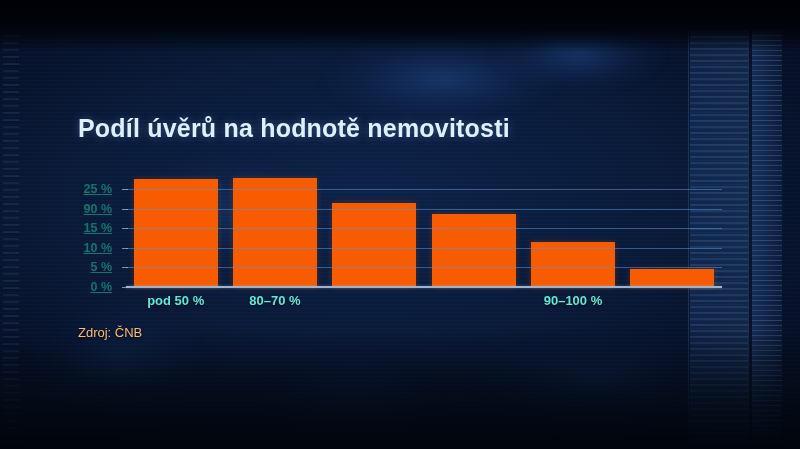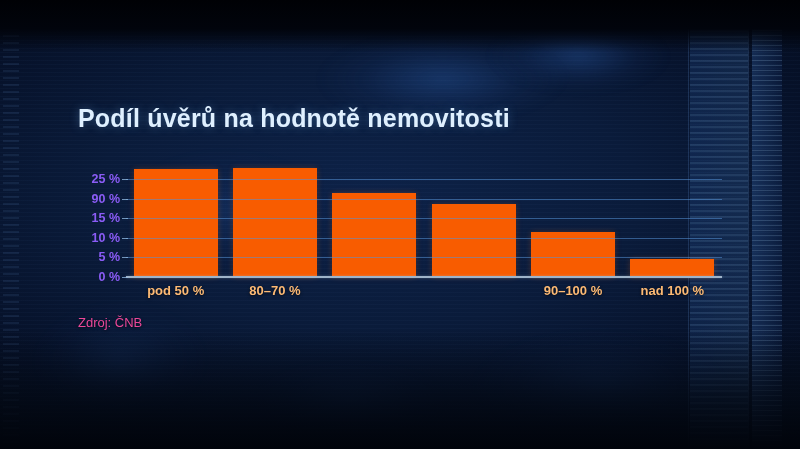"Podíl úvěrů na hodnotě nemovitosti" .content { margin-top: none -> 10px }
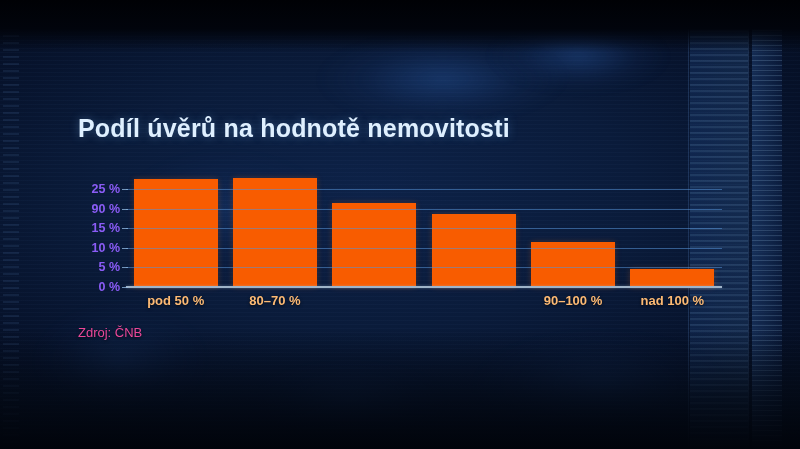"25 %" .ylabel { color: #8b5cf6 -> #0f766e; right: 0 -> 8px; text-decoration: none -> underline }
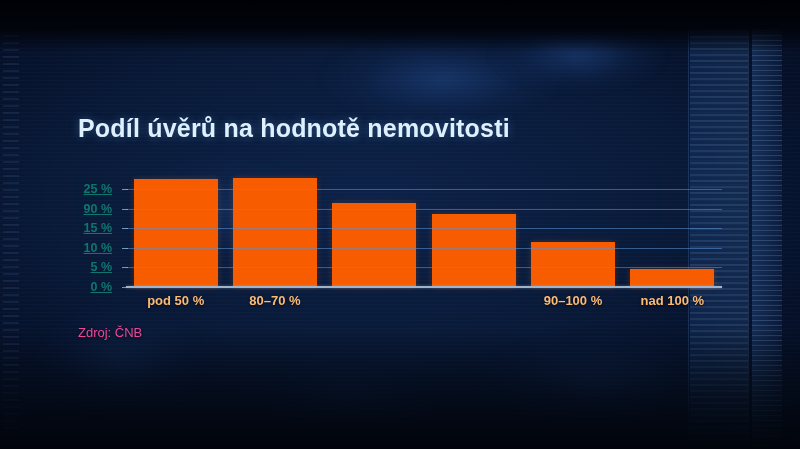"pod 50 %" .xlabel { color: #fdba74 -> #5eead4 }
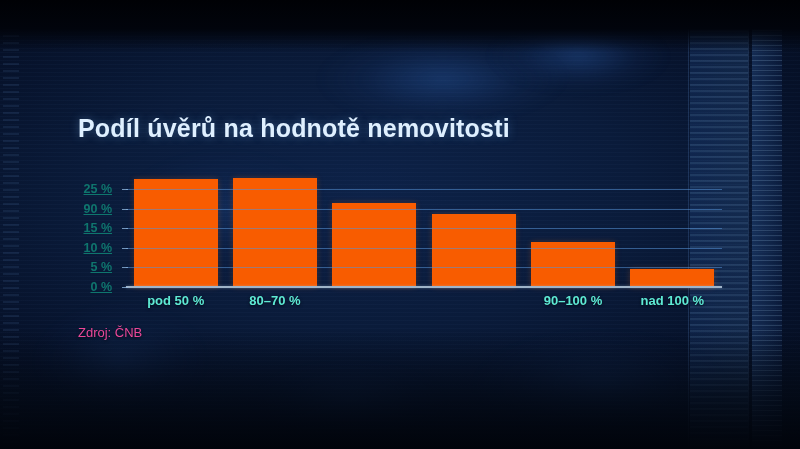"nad 100 %" div.xlabel { html: <div>nad 100 %</div> -> none }
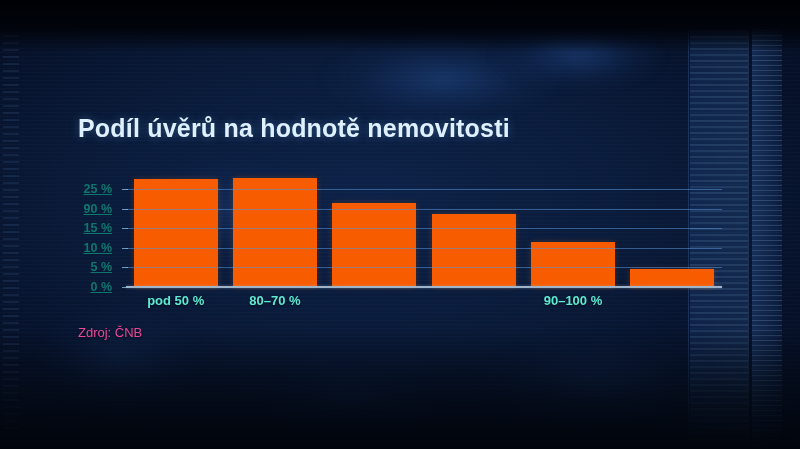"Zdroj: ČNB" .source { color: #ec4899 -> #fdba74 }
